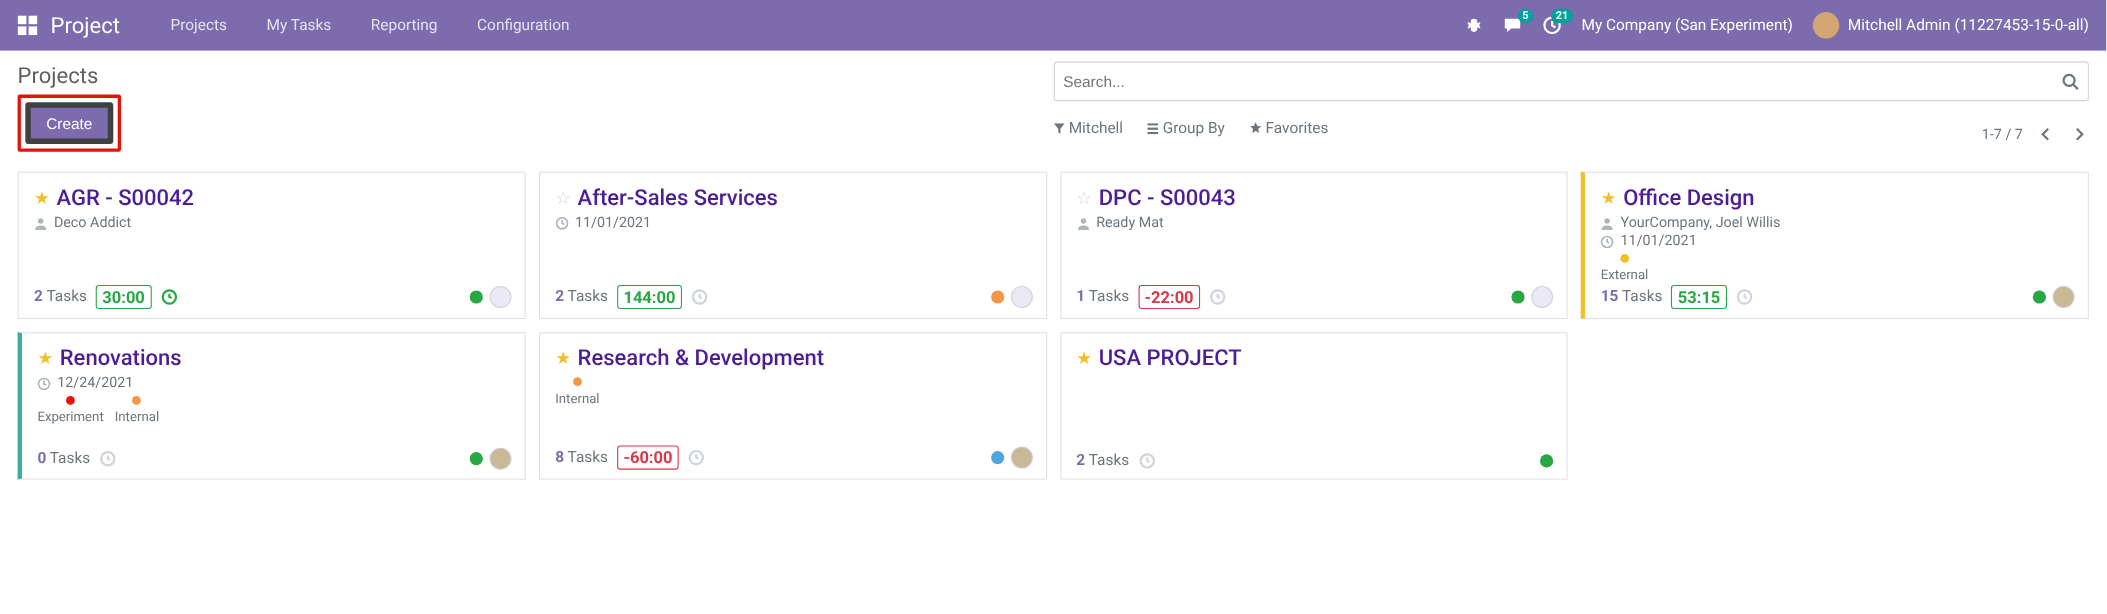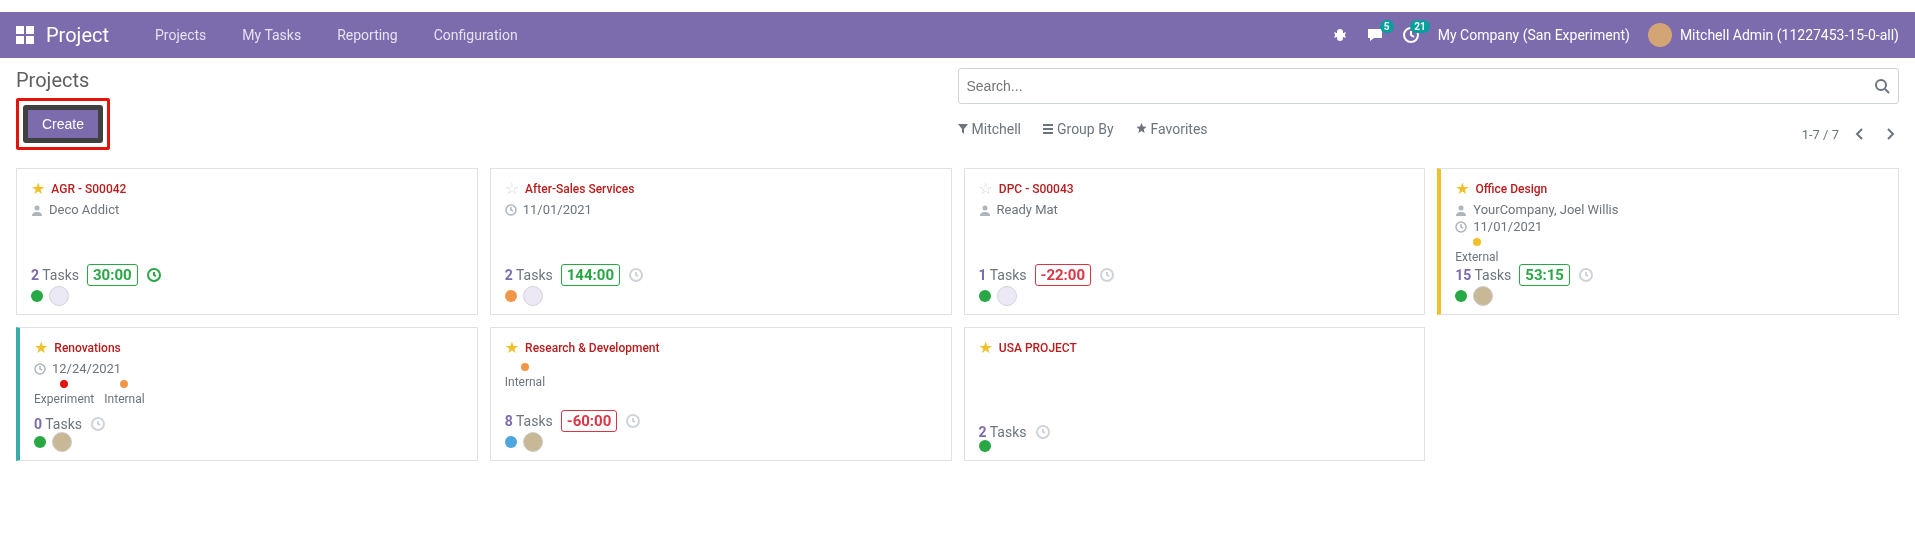"Project" .navbar { margin-top: 12px -> none }
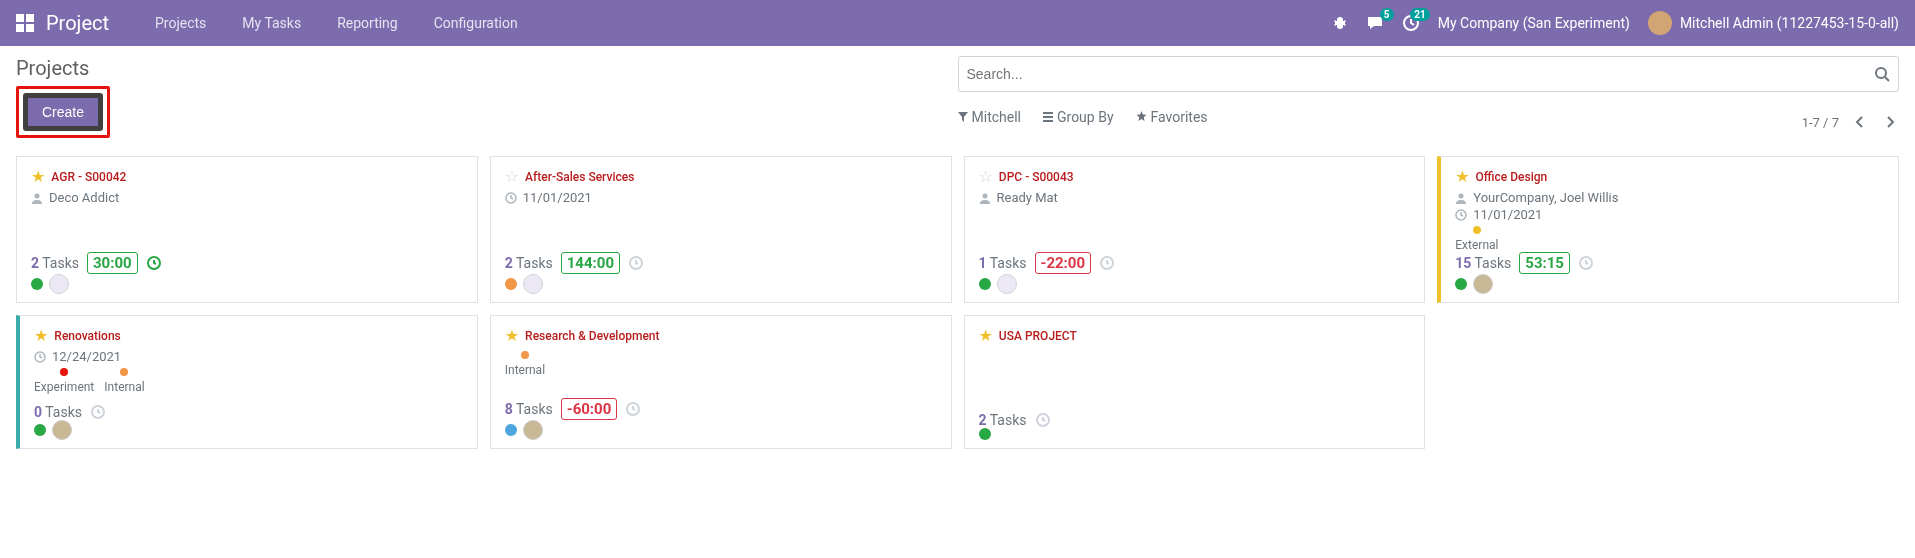"AGR - S00042" .ktitle { color: #b91c1c -> #4c1d95; font-size: 12px -> 20px }
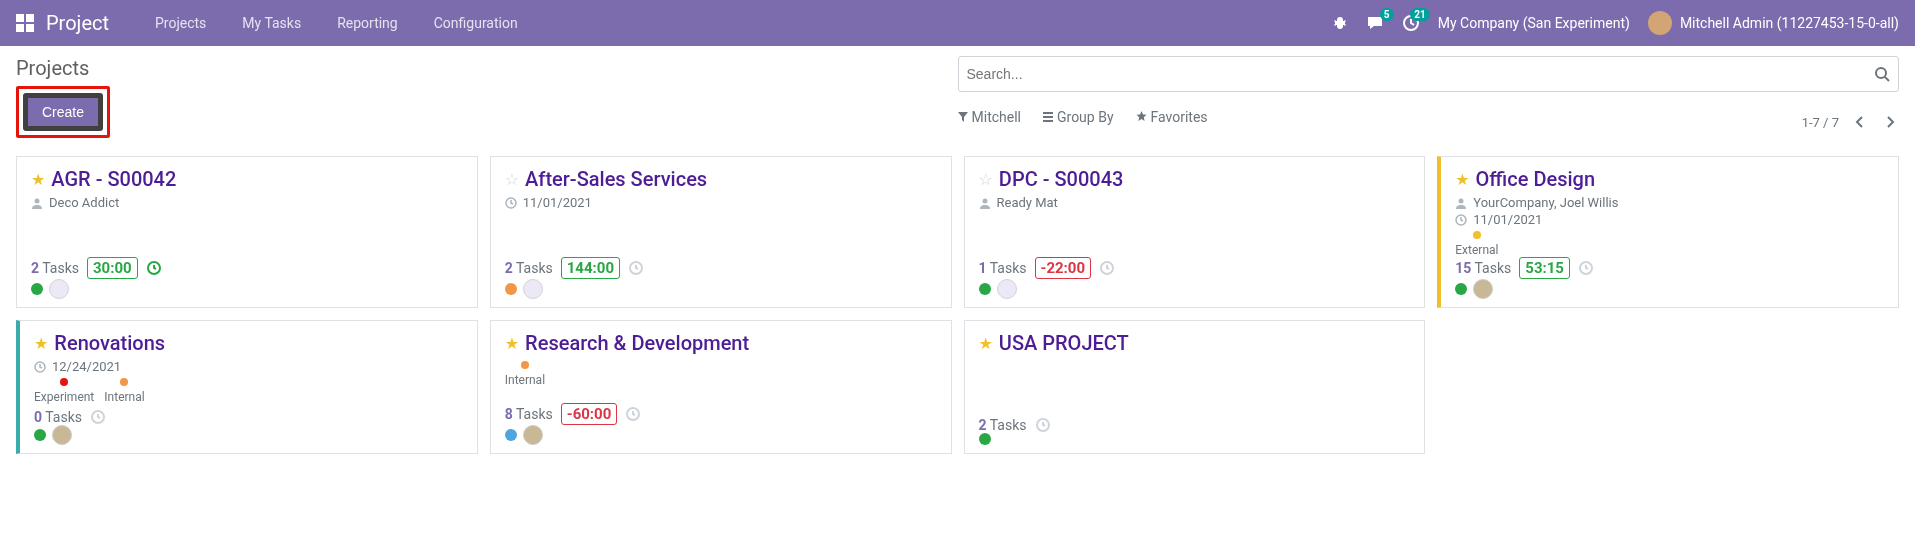"2 Tasks" .kfoot { flex-direction: column -> none }
